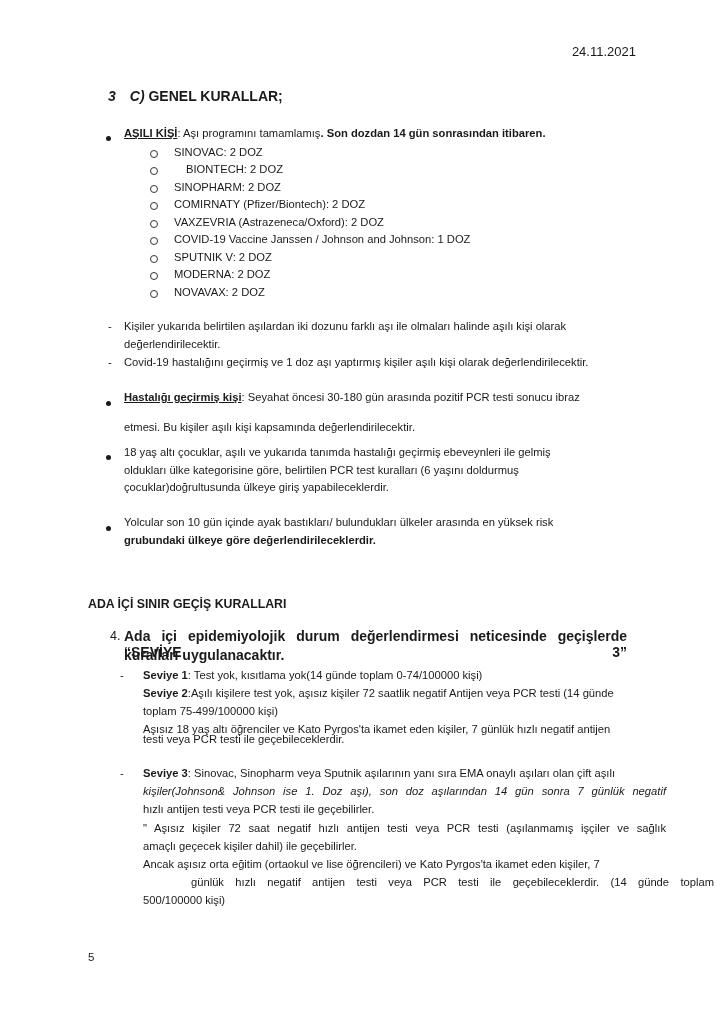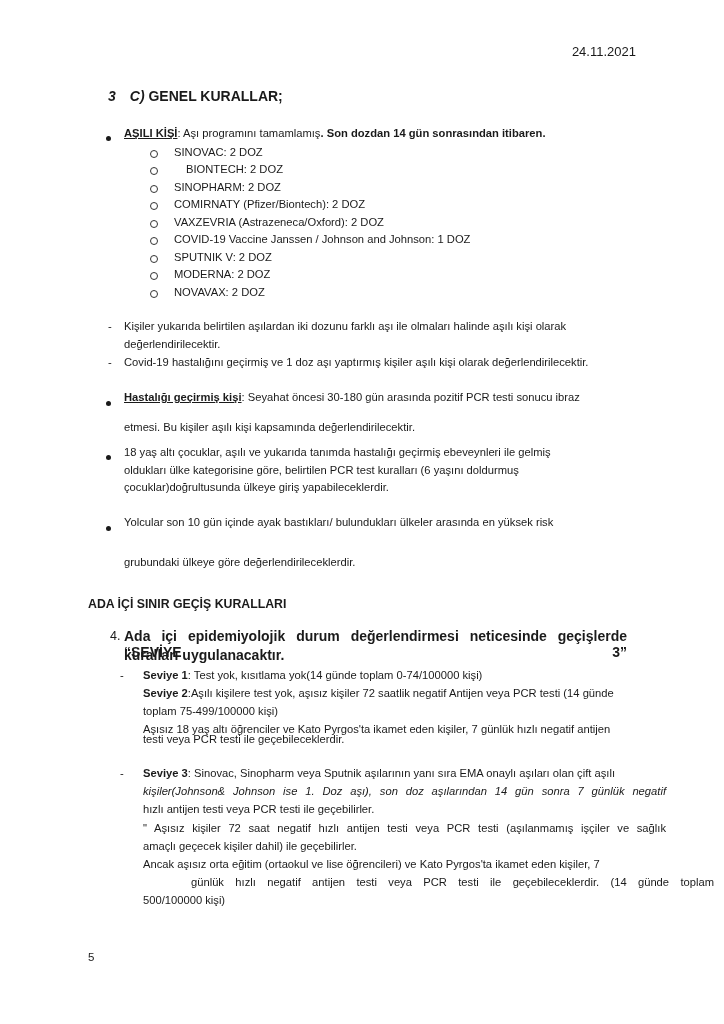"grubundaki ülkeye göre" div.line { font-weight: none -> bold; top: 556px -> 534px }
